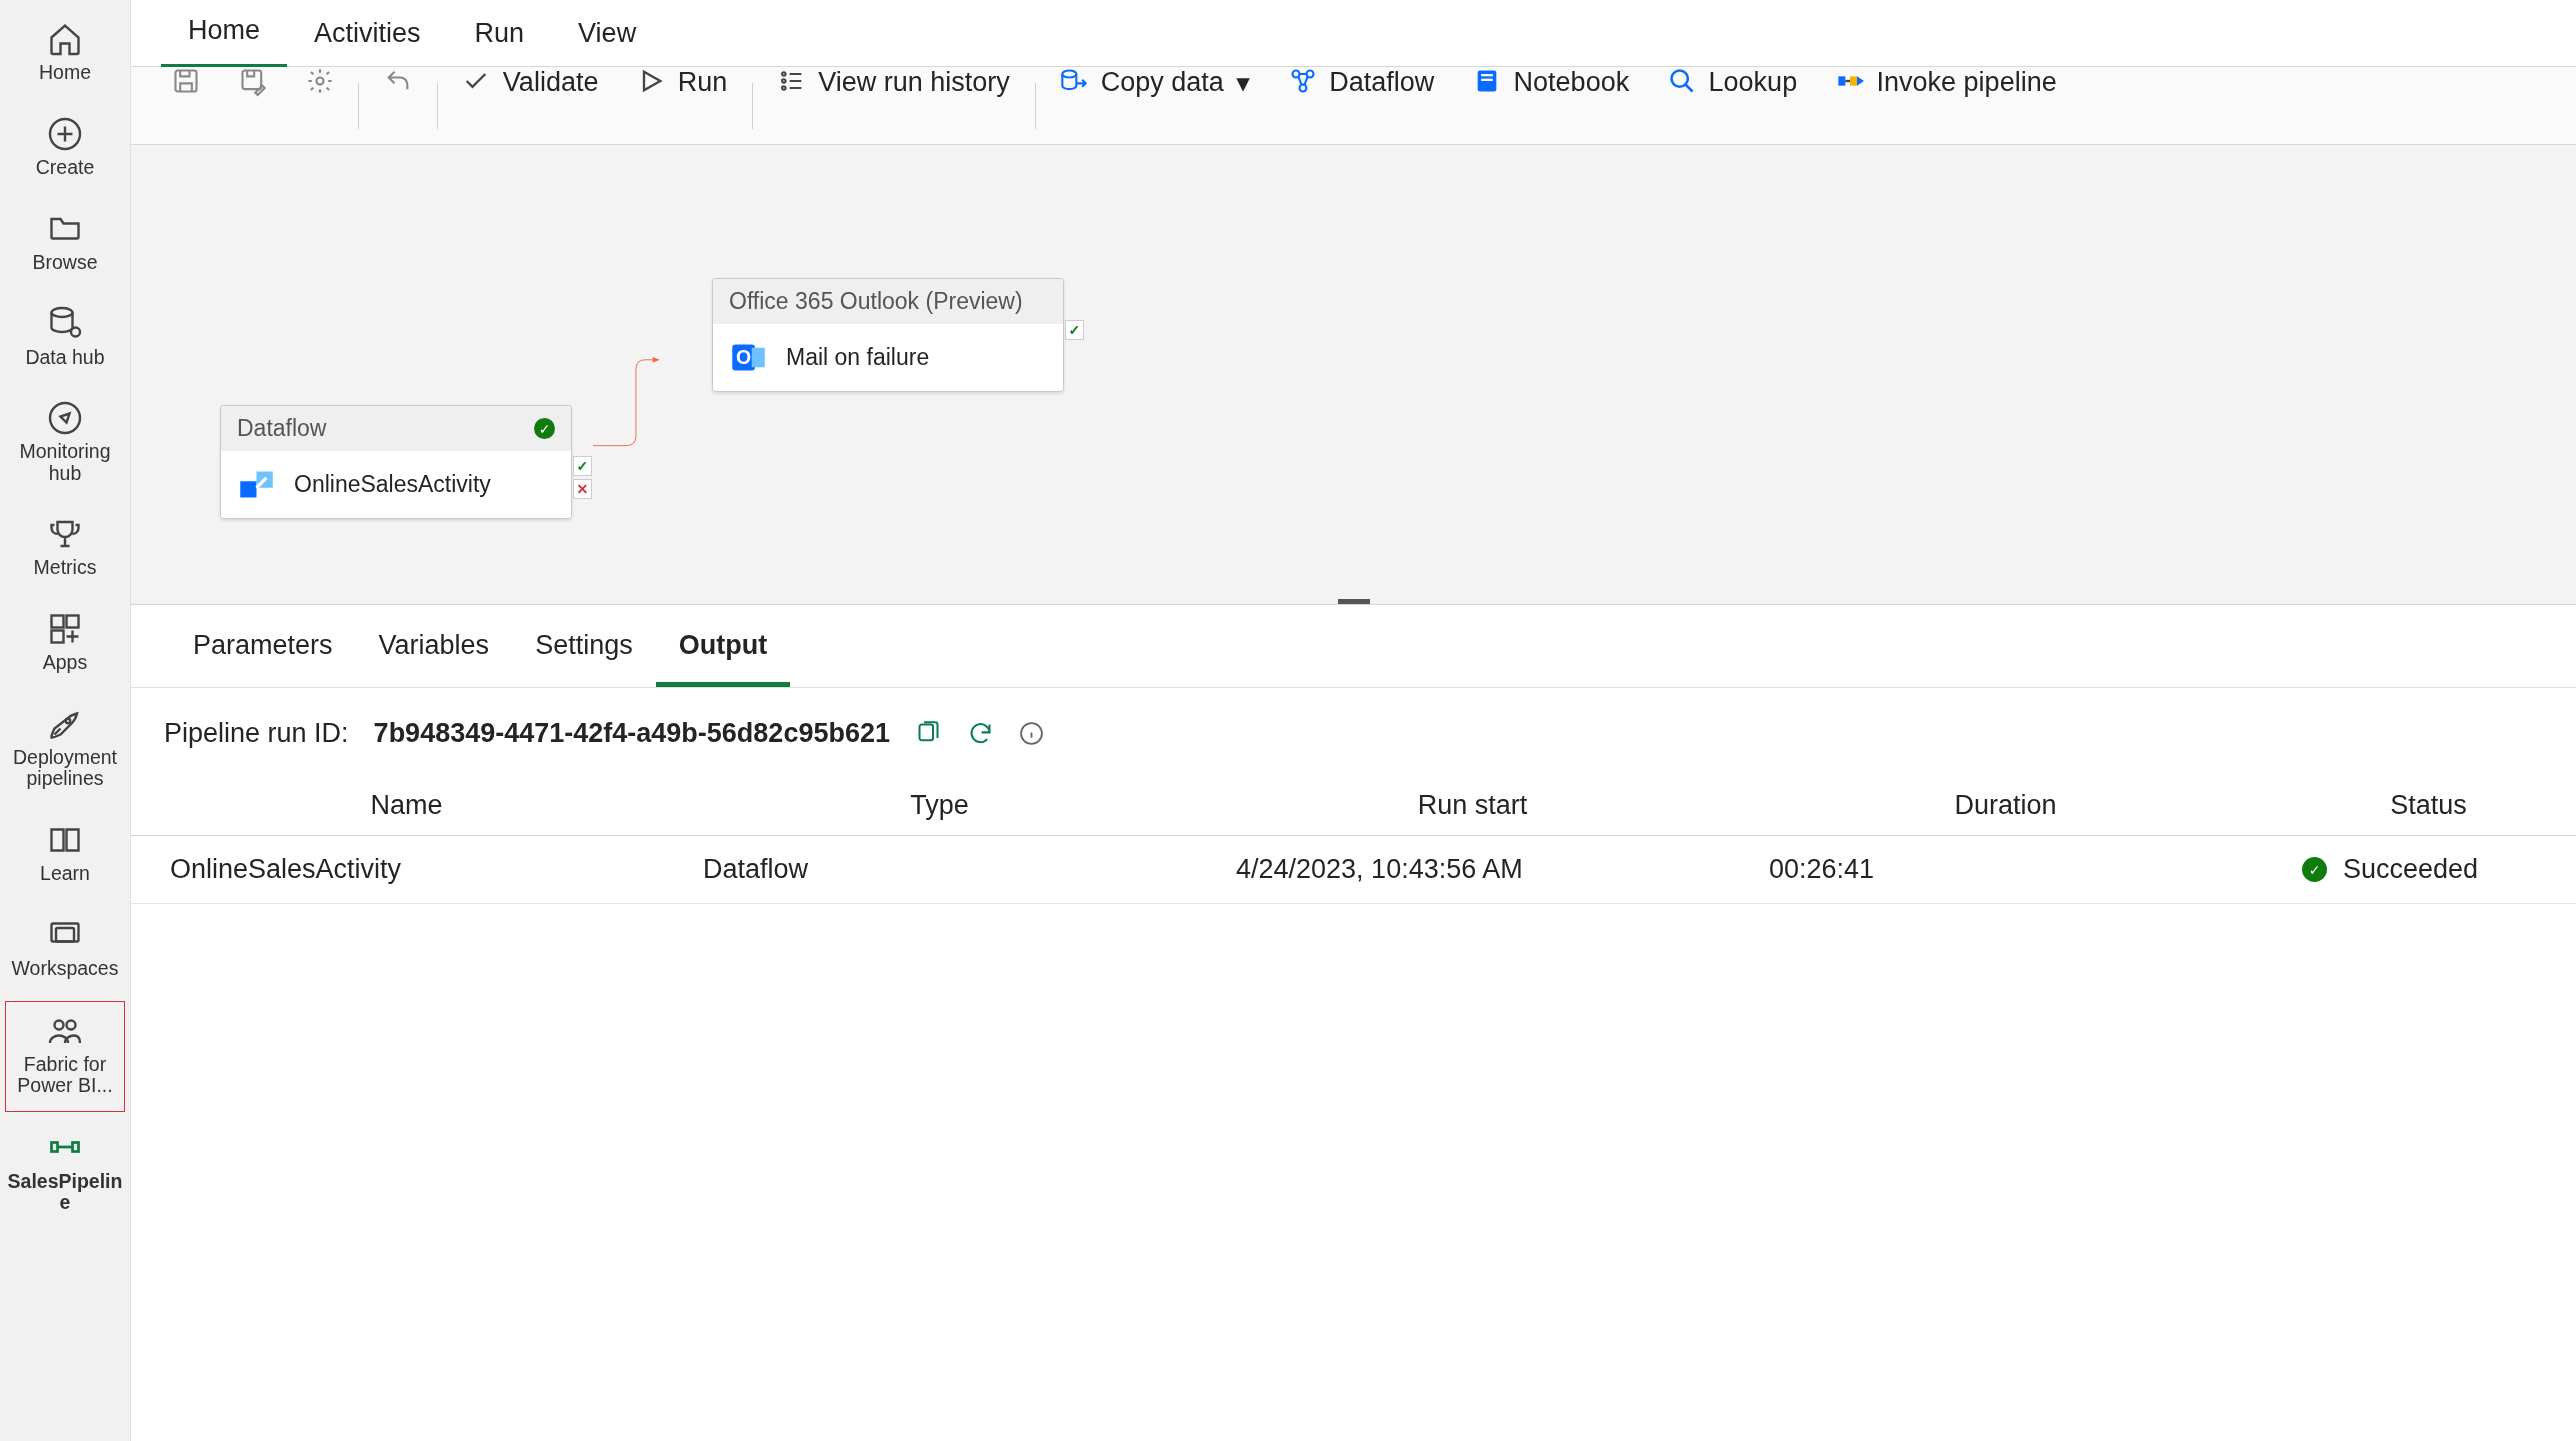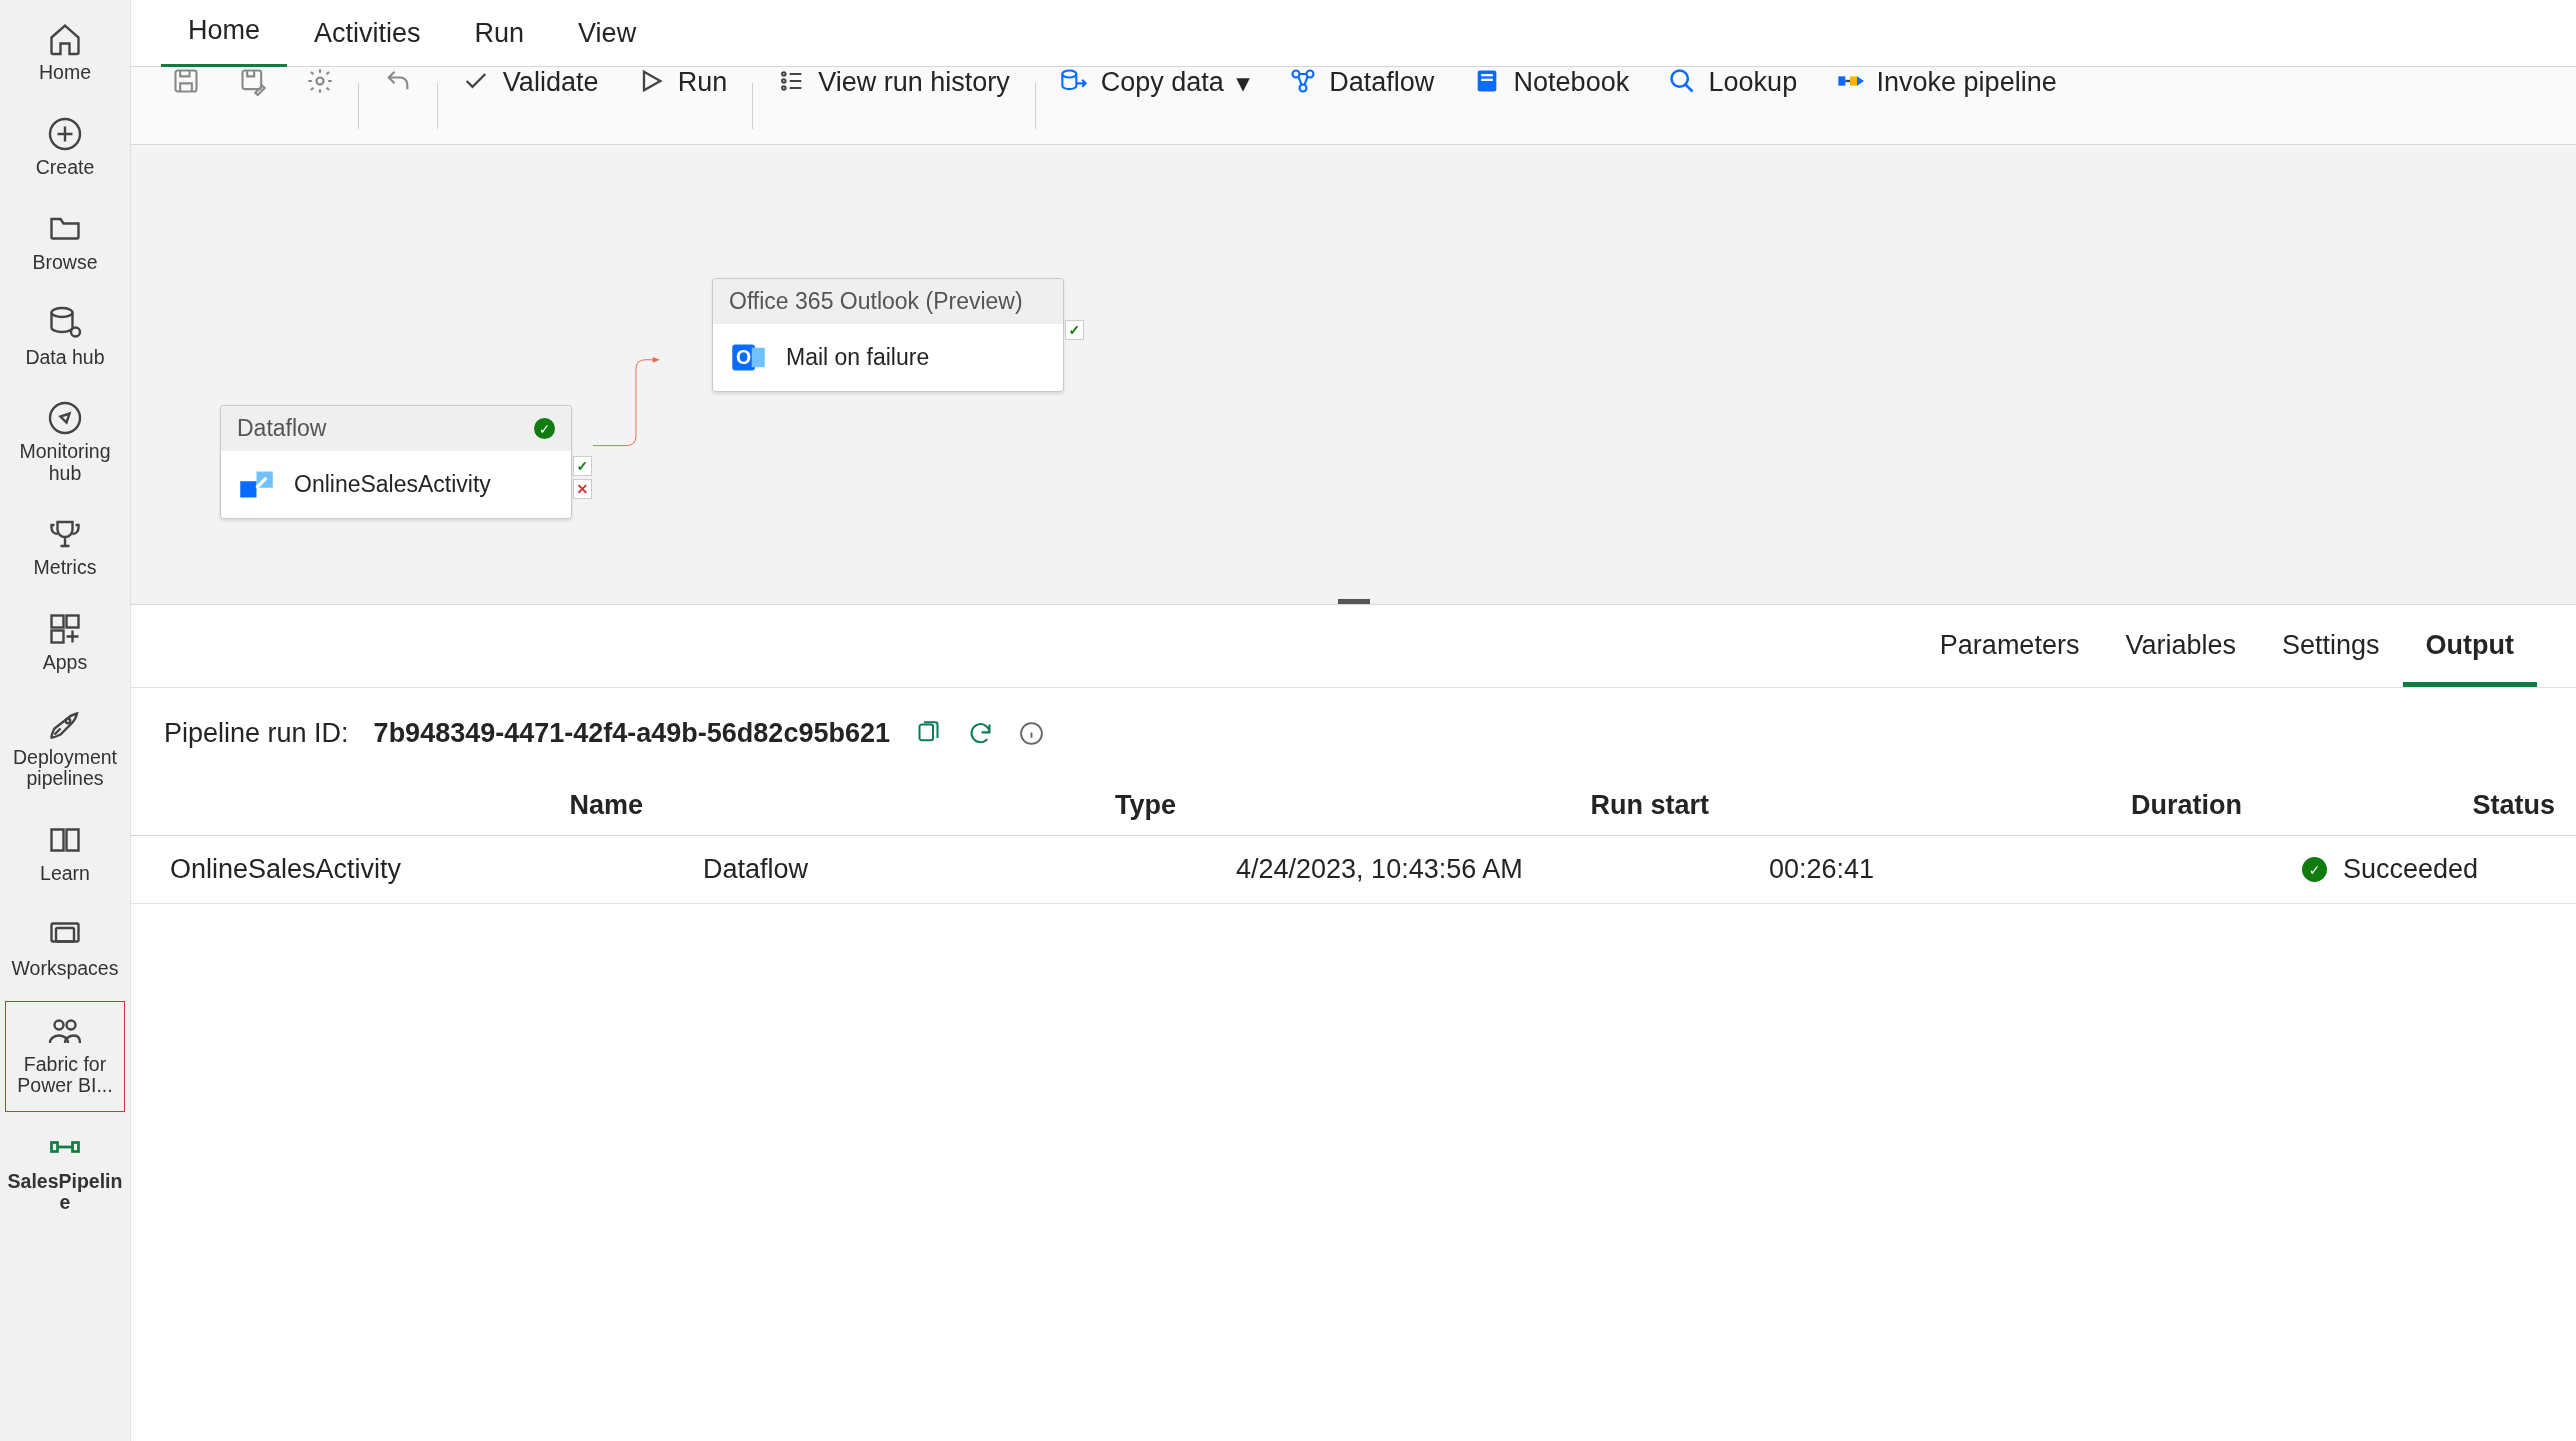"Parameters" #detail-tabs { justify-content: flex-end -> none }
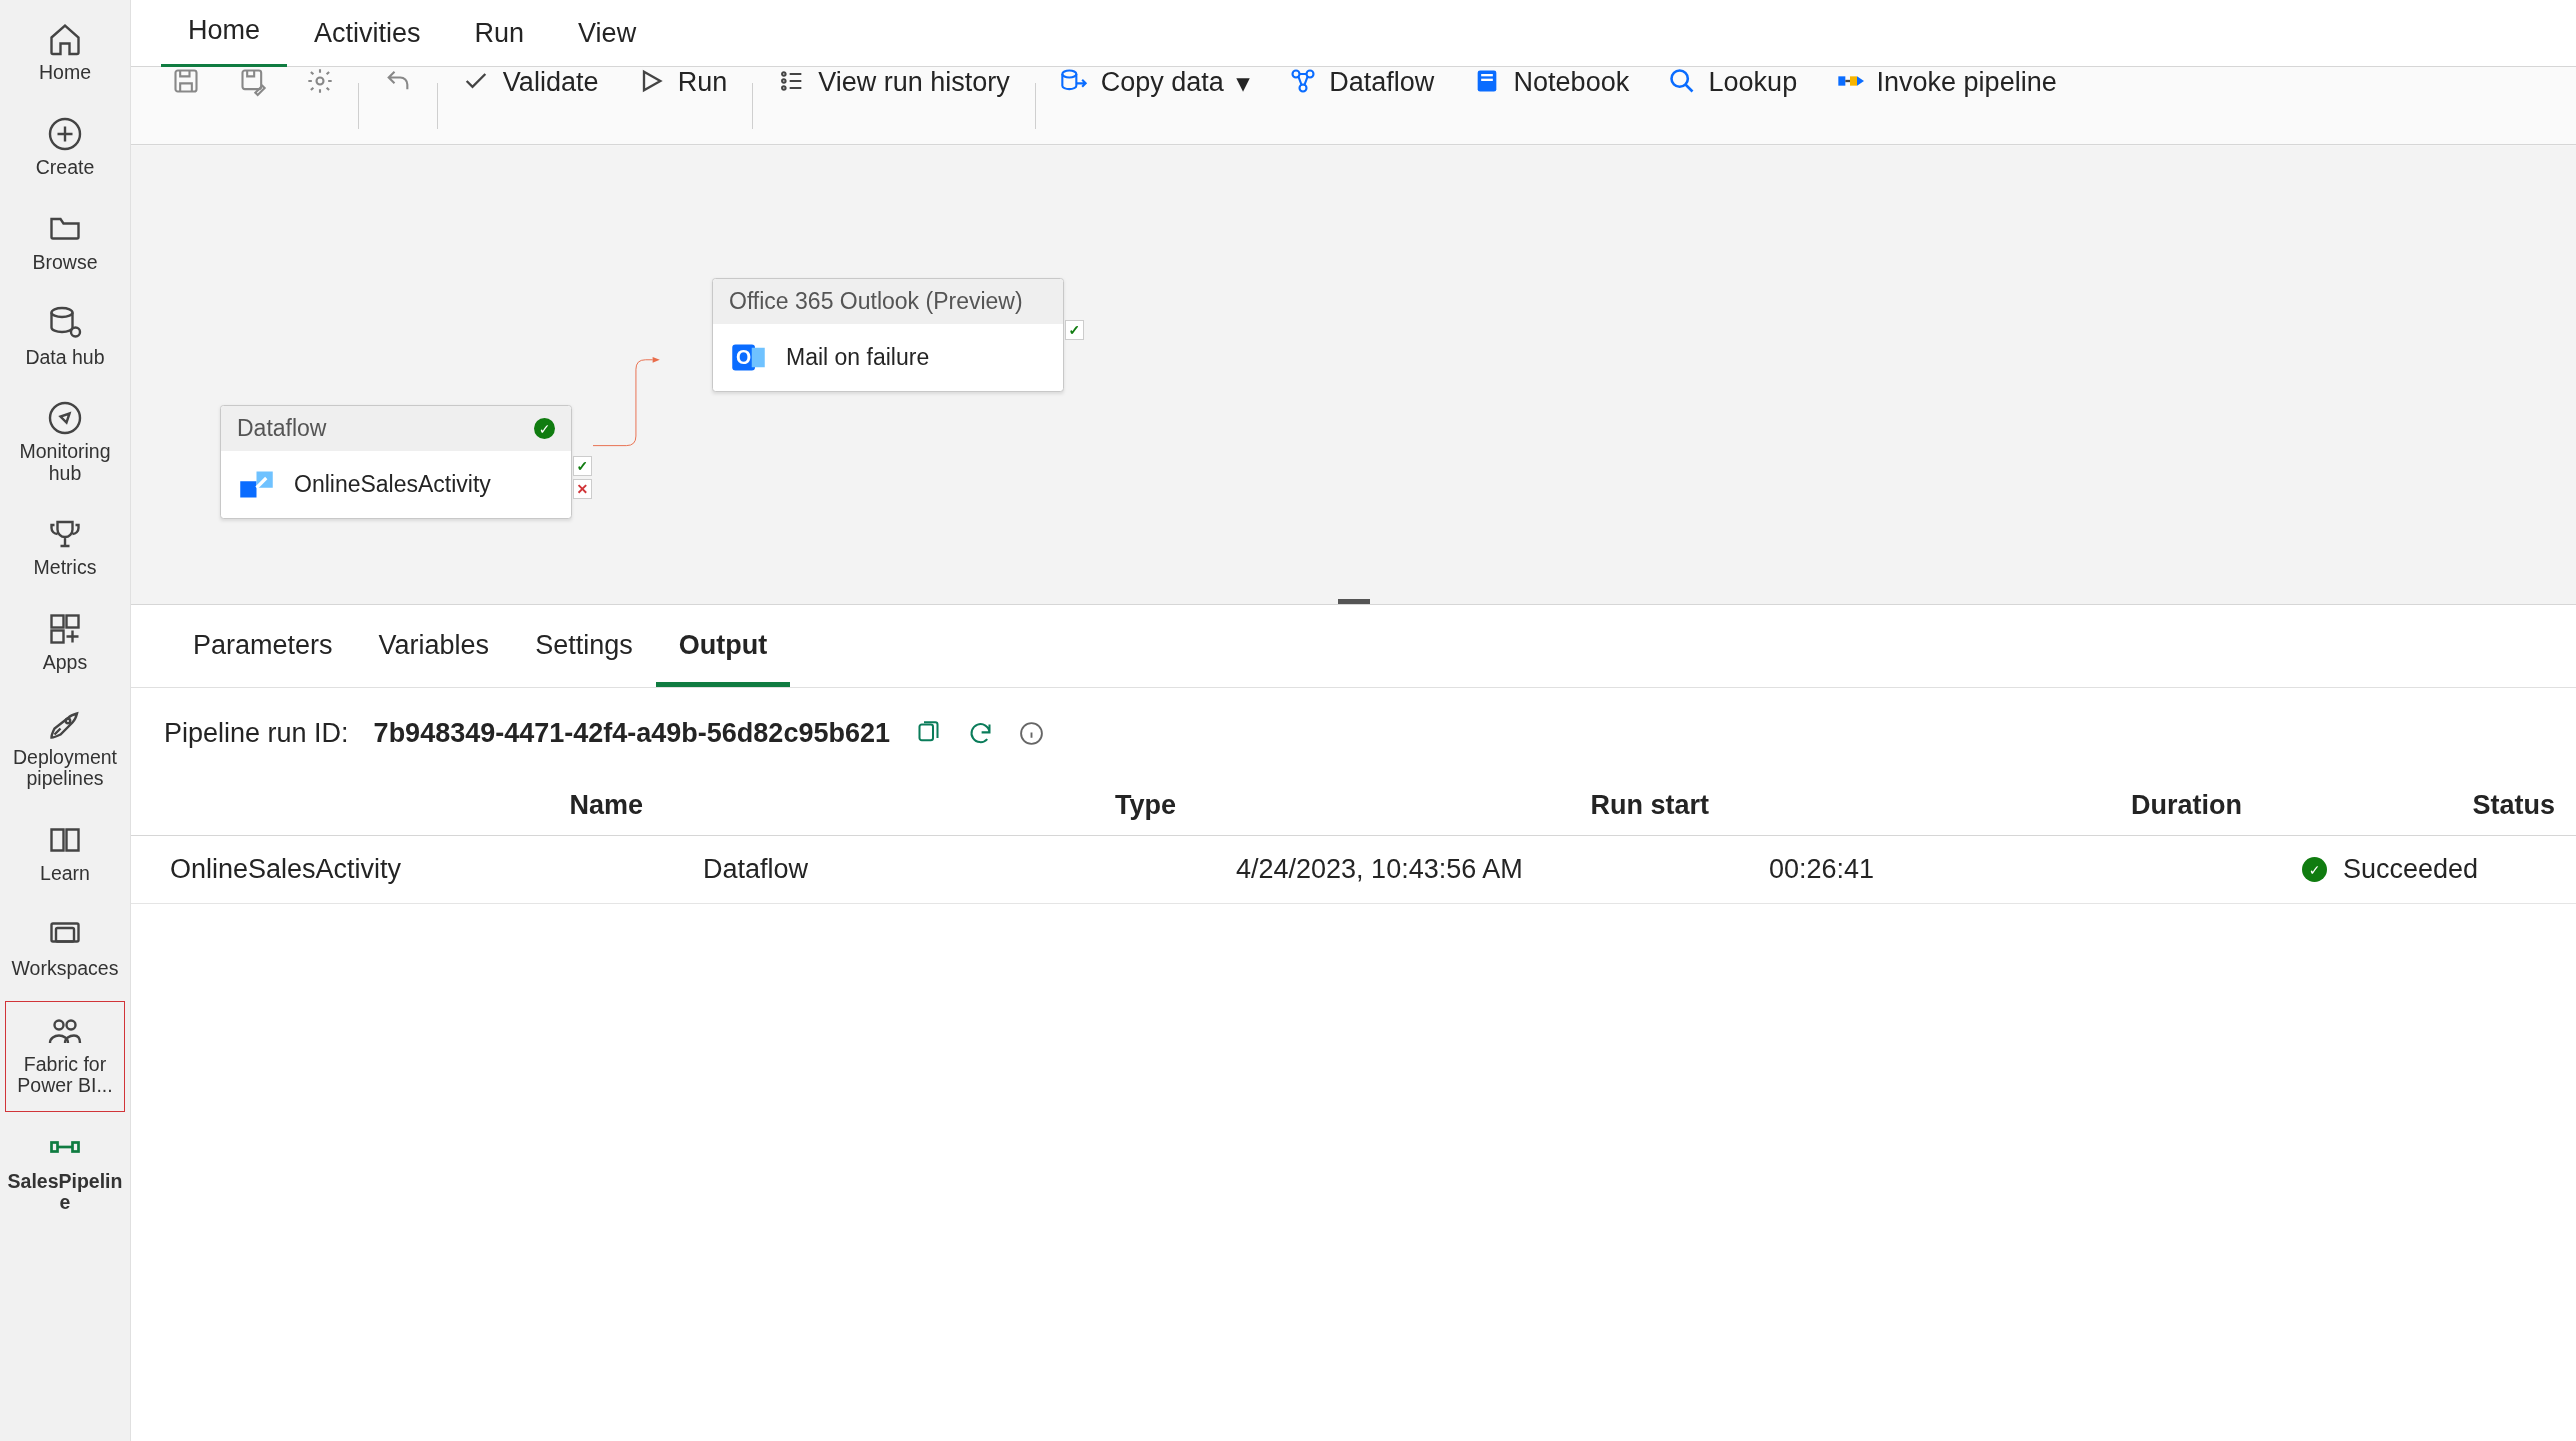"Name" #output-table th { font-weight: 700 -> 400; text-align: right -> center }
